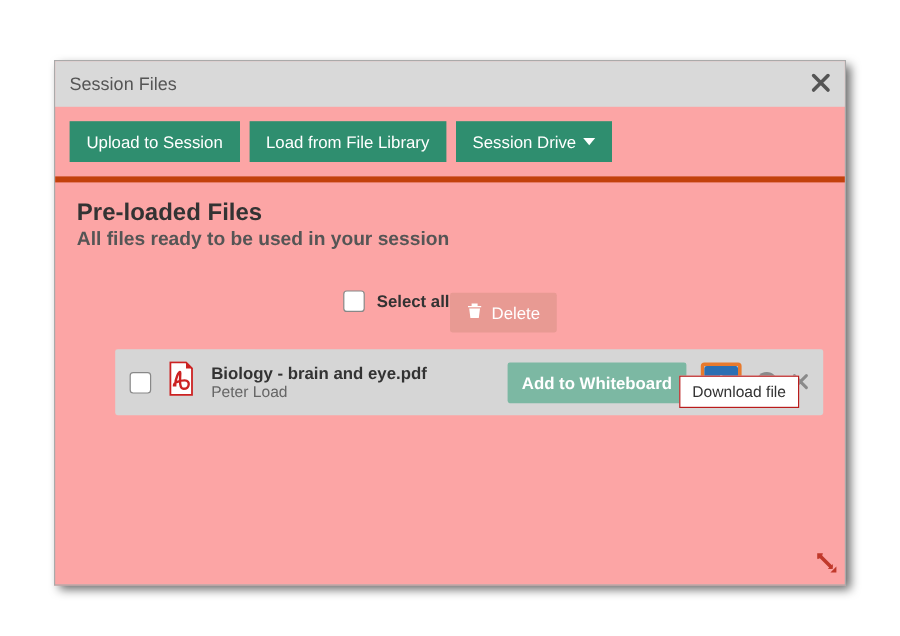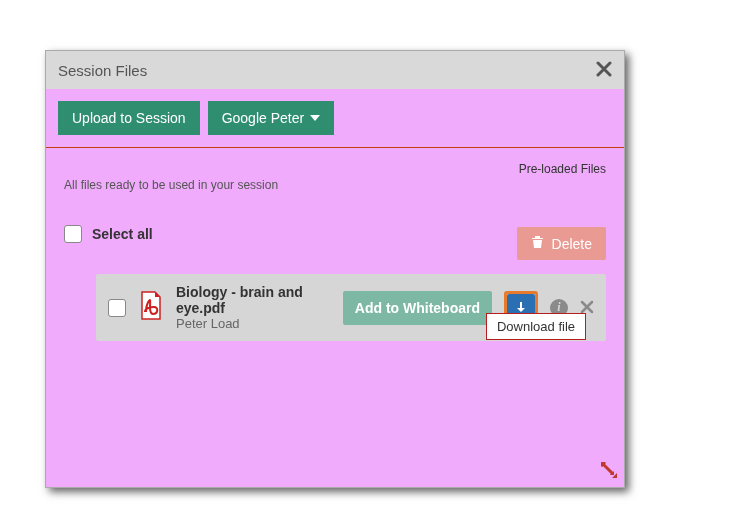"Session Files" .panel { background: #f0abfc -> #fca5a5; width: 580px -> 660px }
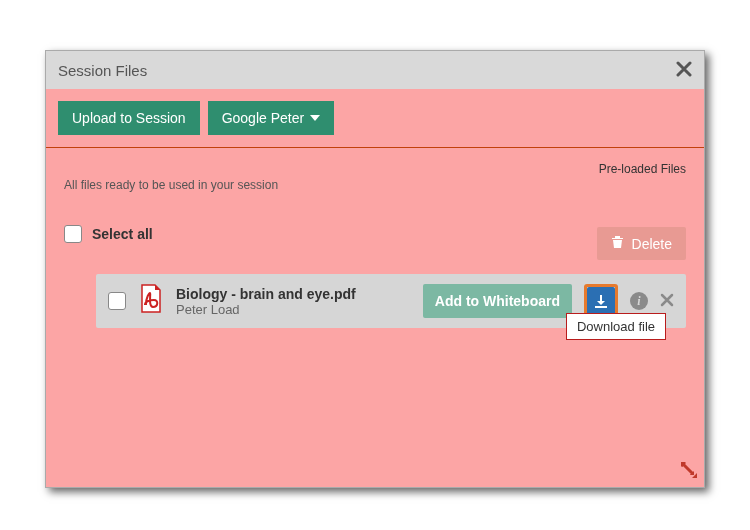"Upload to Session" .toolbar { border-bottom: 1px solid #c2410c -> 5px solid #c2410c }
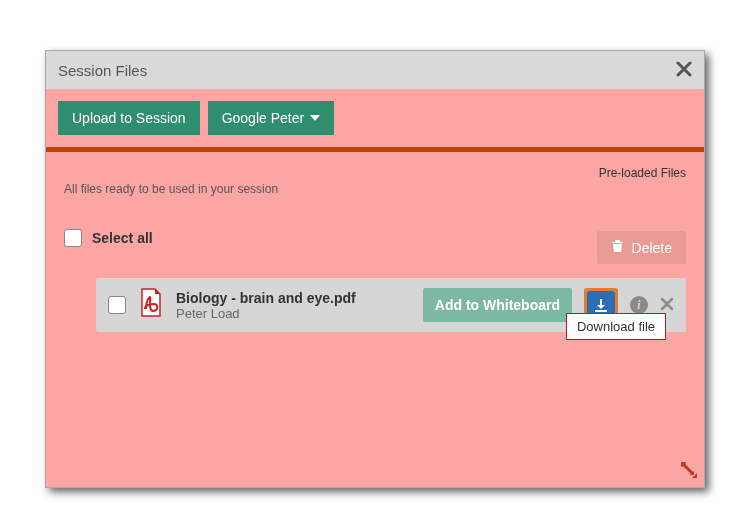"Load from File Library" button.btn-green { html: none -> <button>Load from File Library</button> }
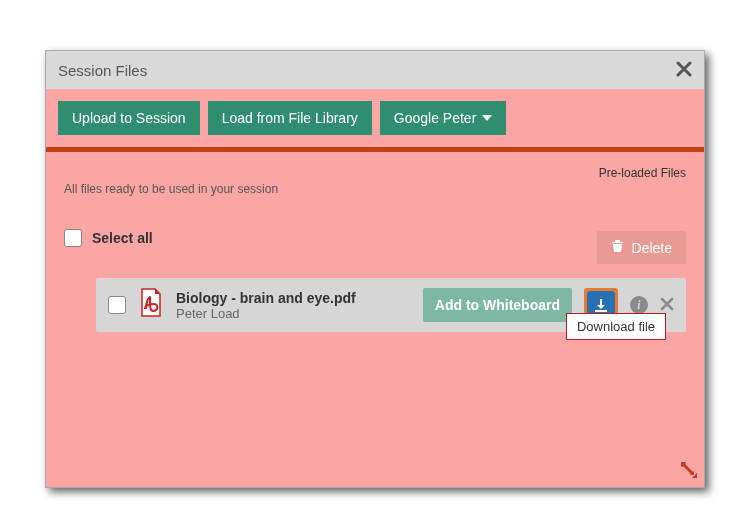"Google Peter" span { text: Google Peter -> Session Drive }
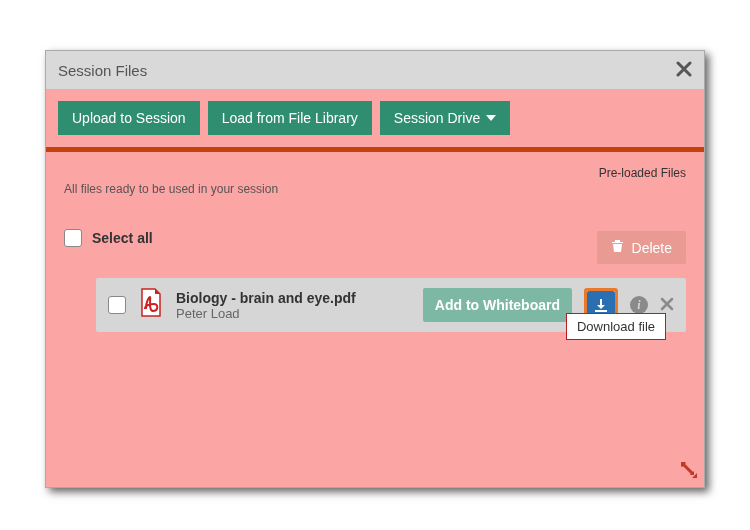"Pre-loaded Files" .section-title { font-size: 12px -> 20px; font-weight: normal -> bold; text-align: right -> none }
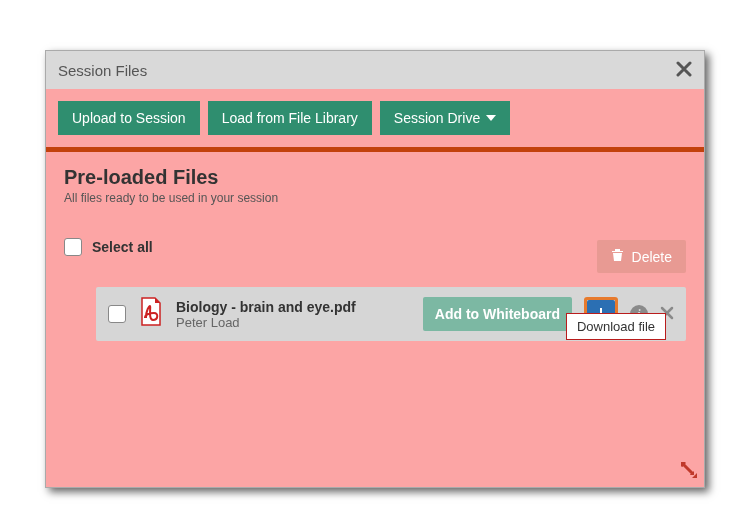"All files ready to be" .section-sub { font-size: 12px -> 16px; font-weight: none -> bold }
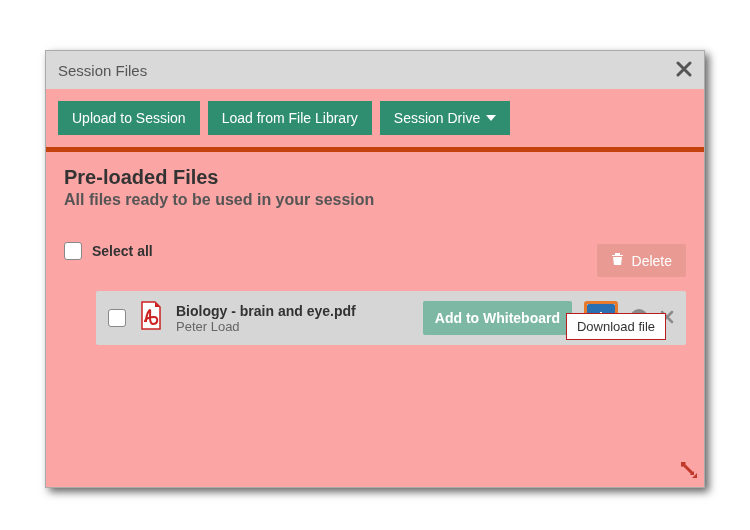"Select all" .select-row { justify-content: space-between -> center }
